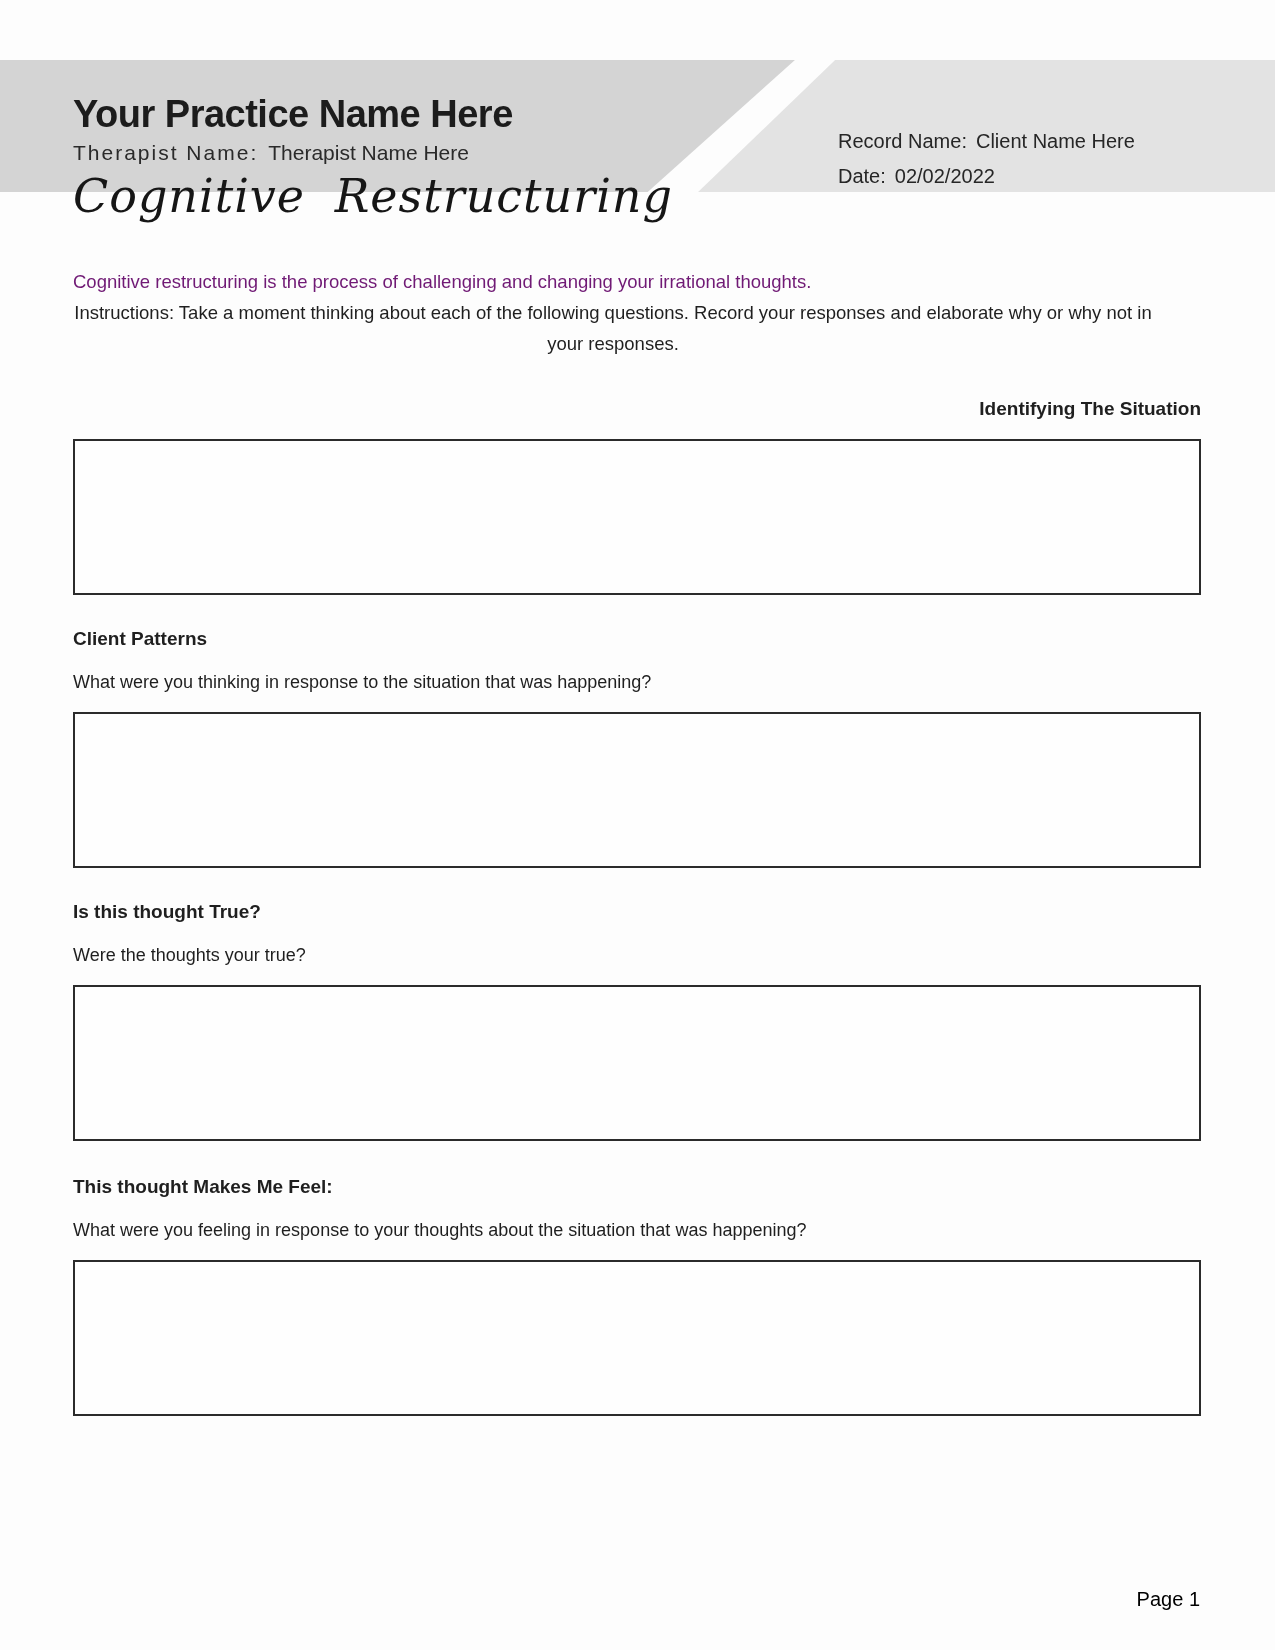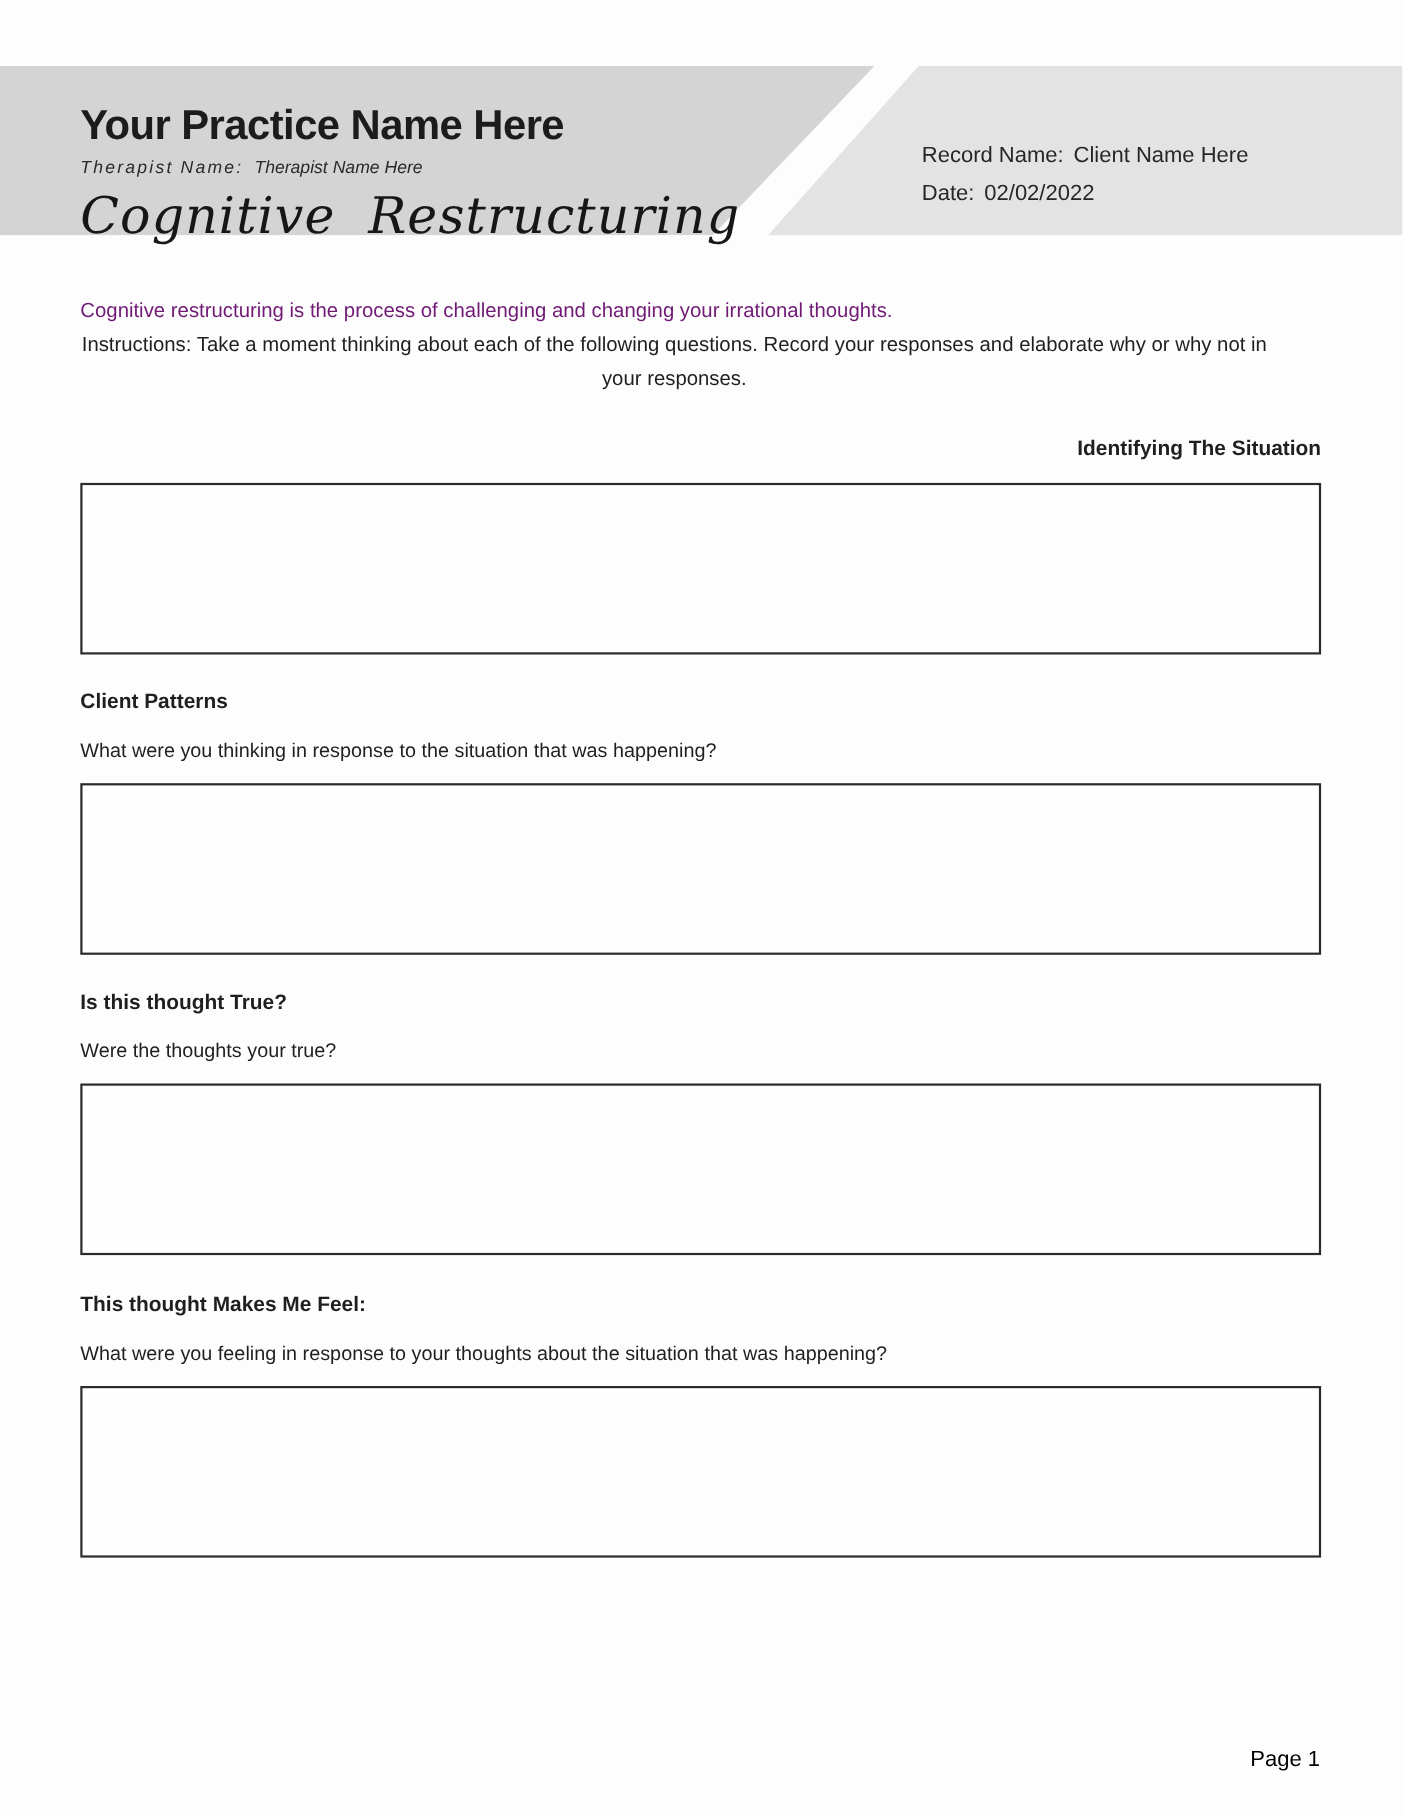"Your Practice Name Here" .header-band { height: 154px -> 132px }
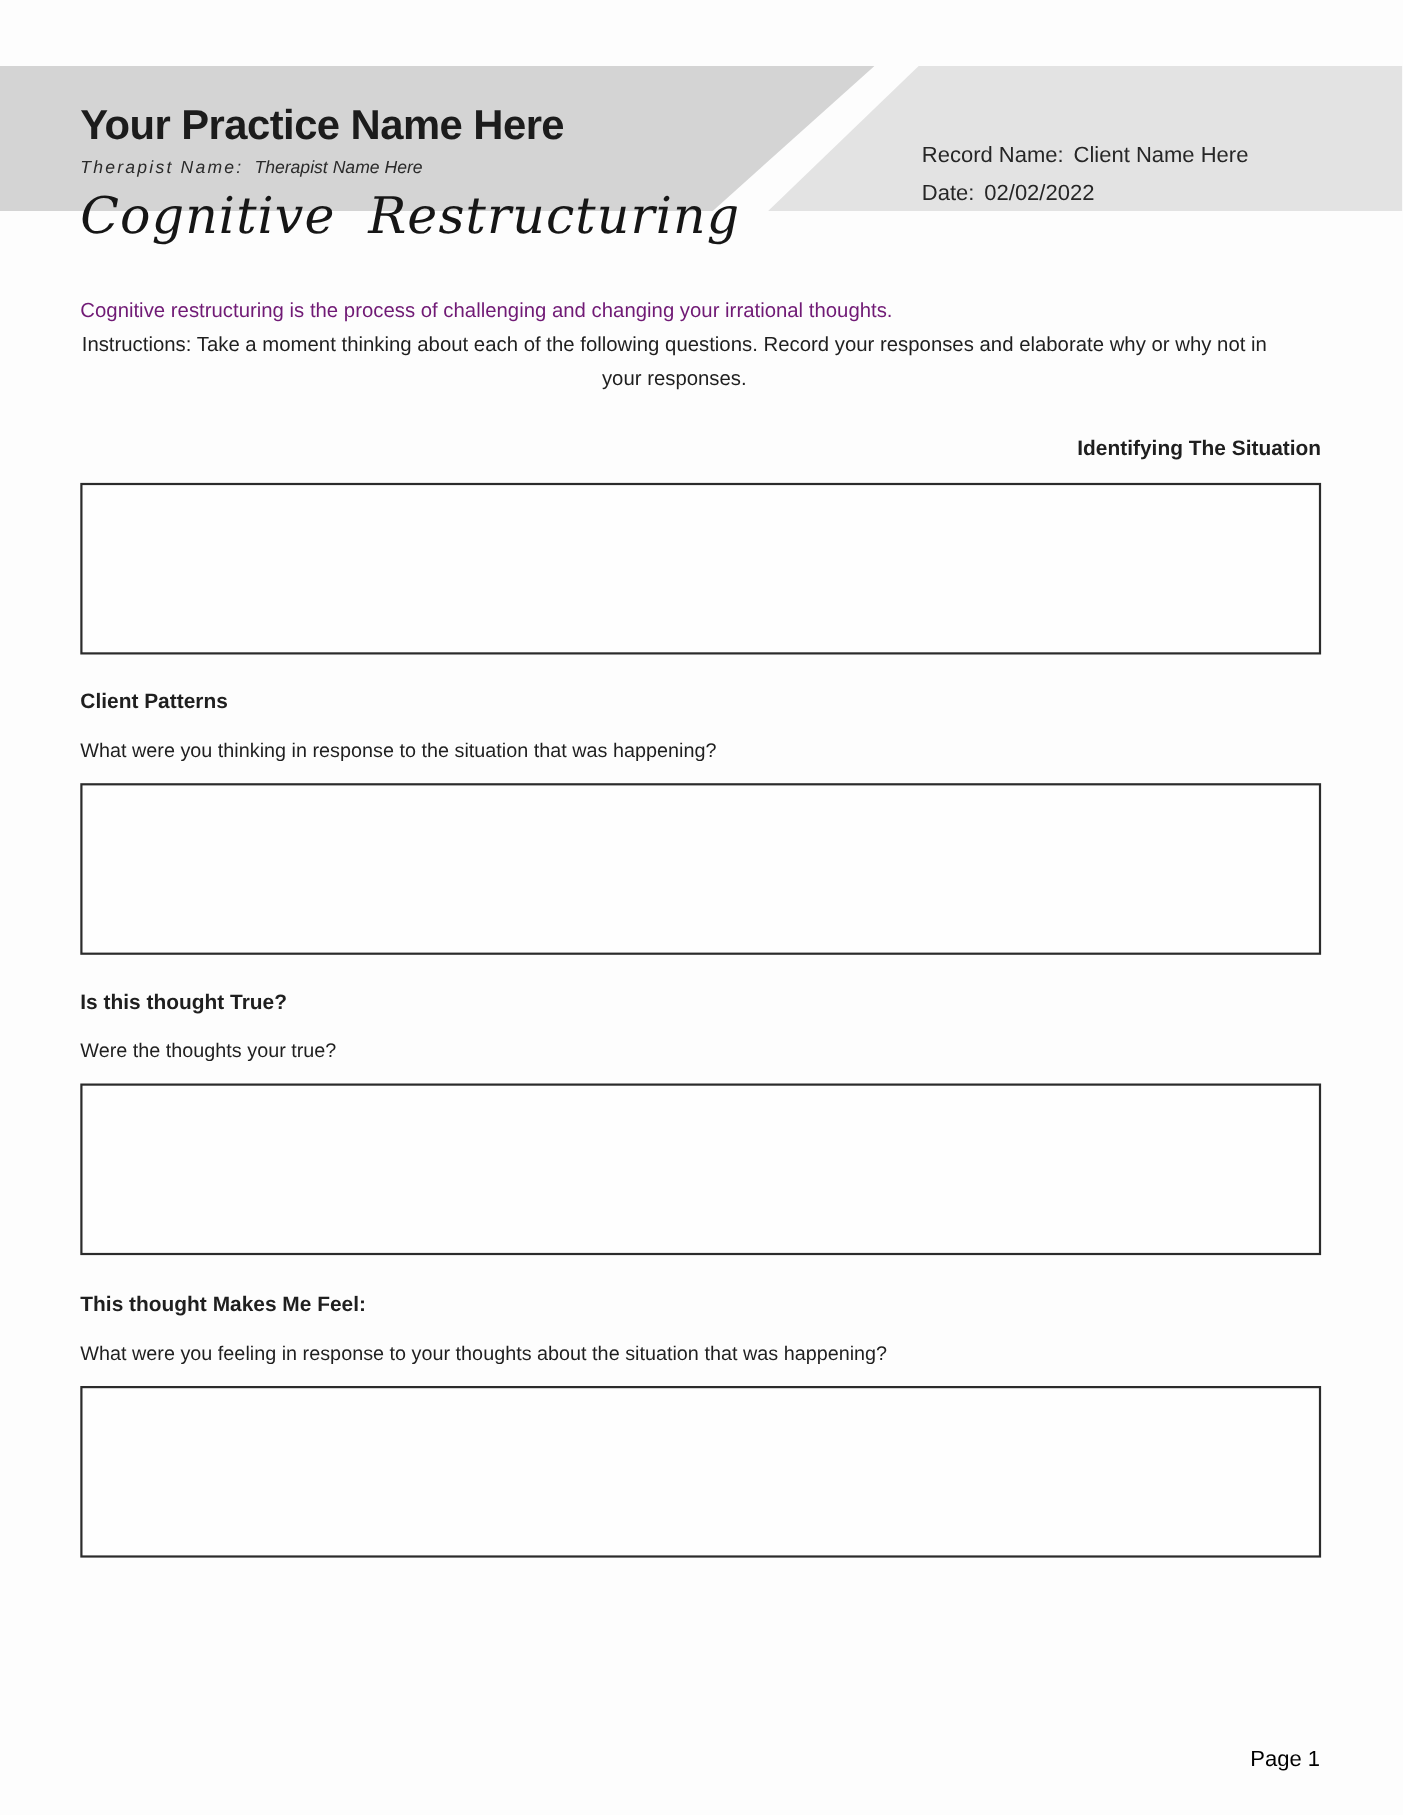"Therapist Name: Therapist Name Here" .therapist-line { font-size: 16px -> 21px; font-style: italic -> none }
